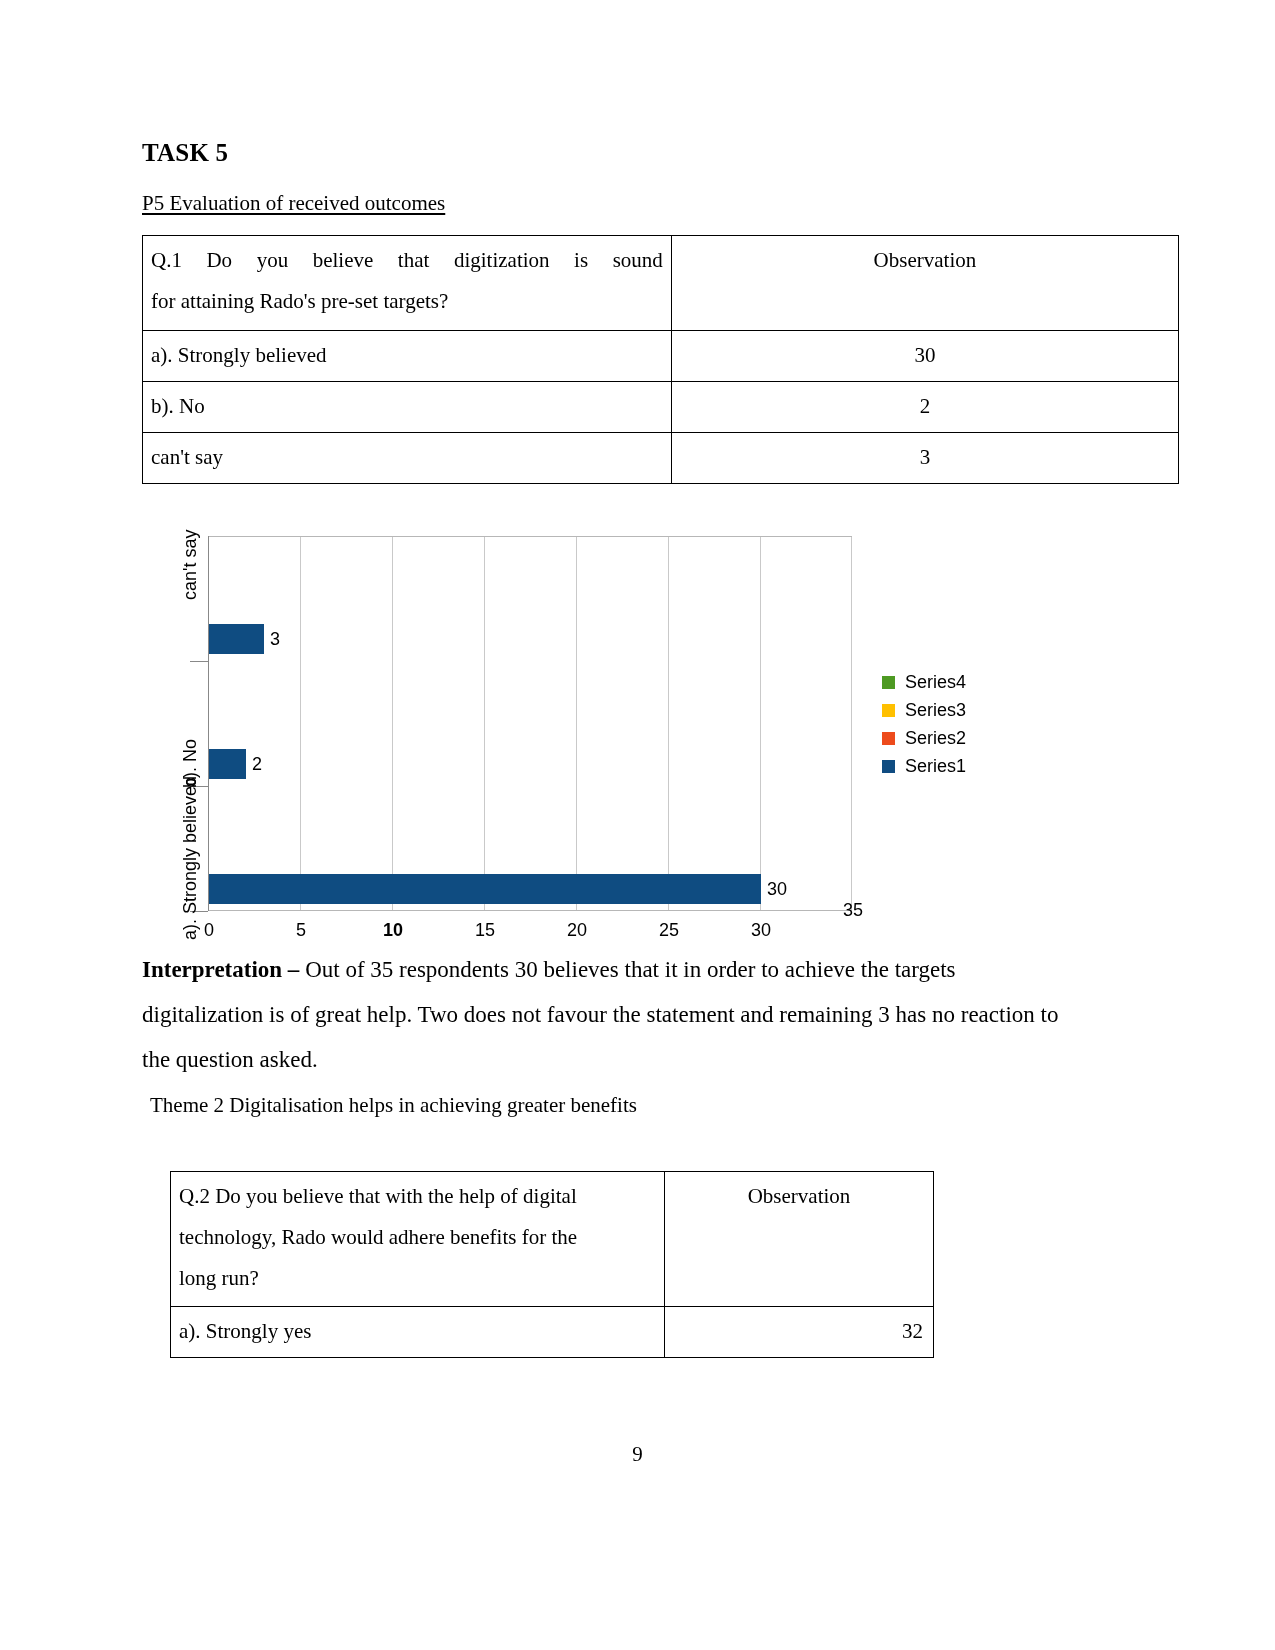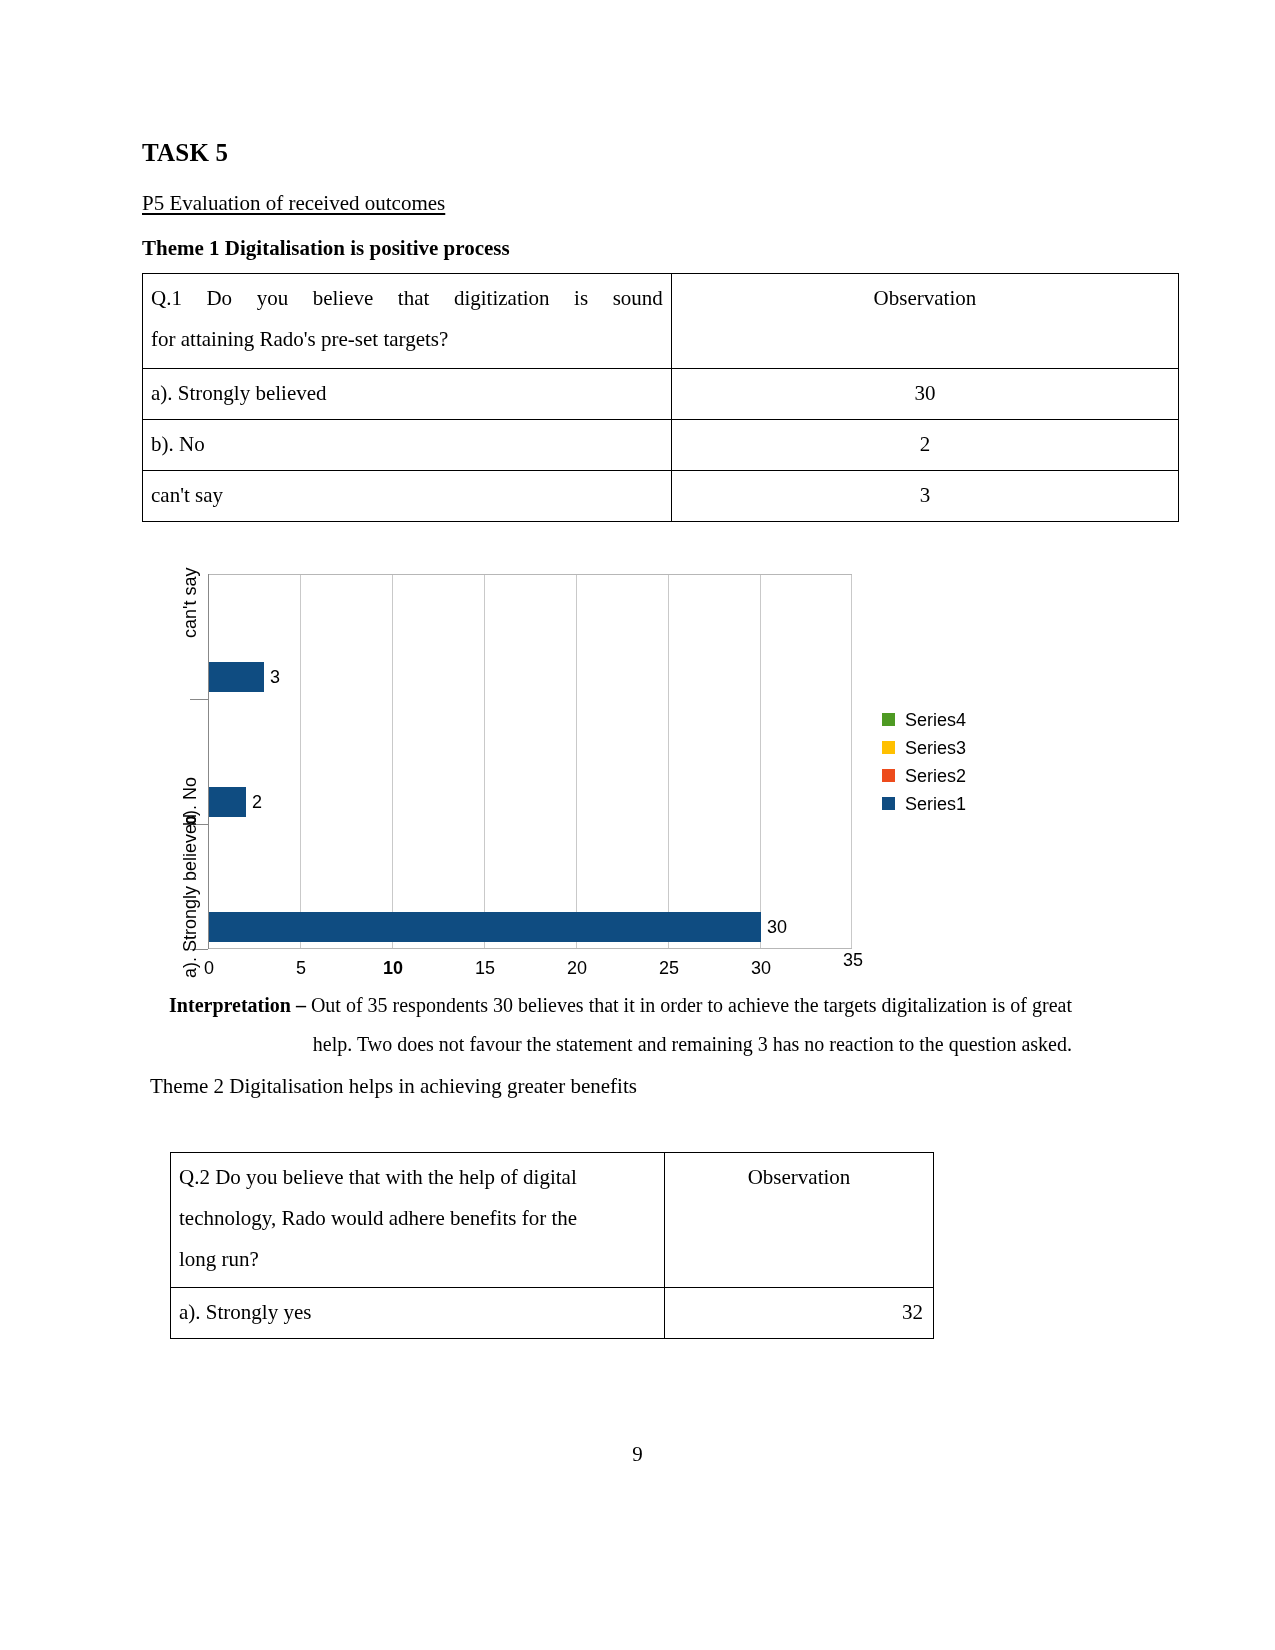"Theme 1 Digitalisation is positive" div.theme1-line { html: <div>Theme 1 Digitalisation is positive process</div> -> none }
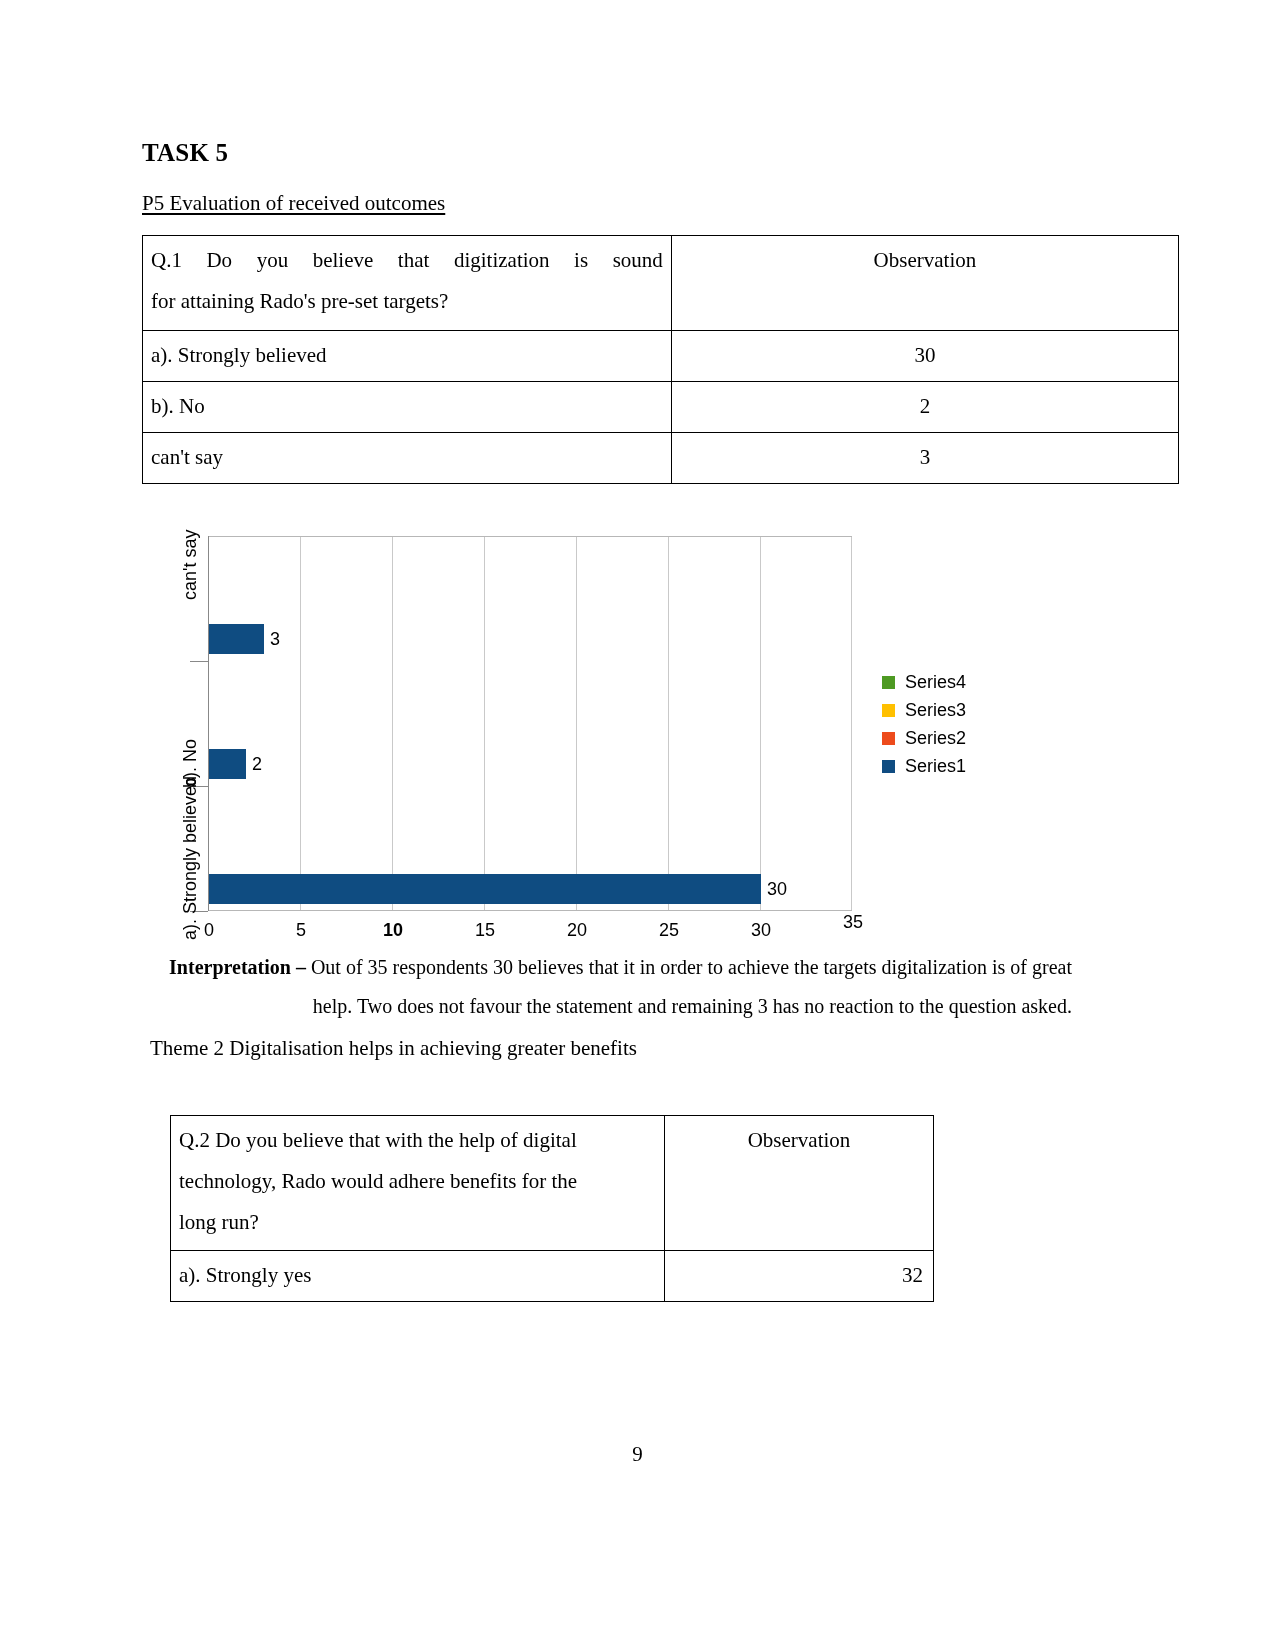"35" div.xtick-label { top: 384px -> 372px }
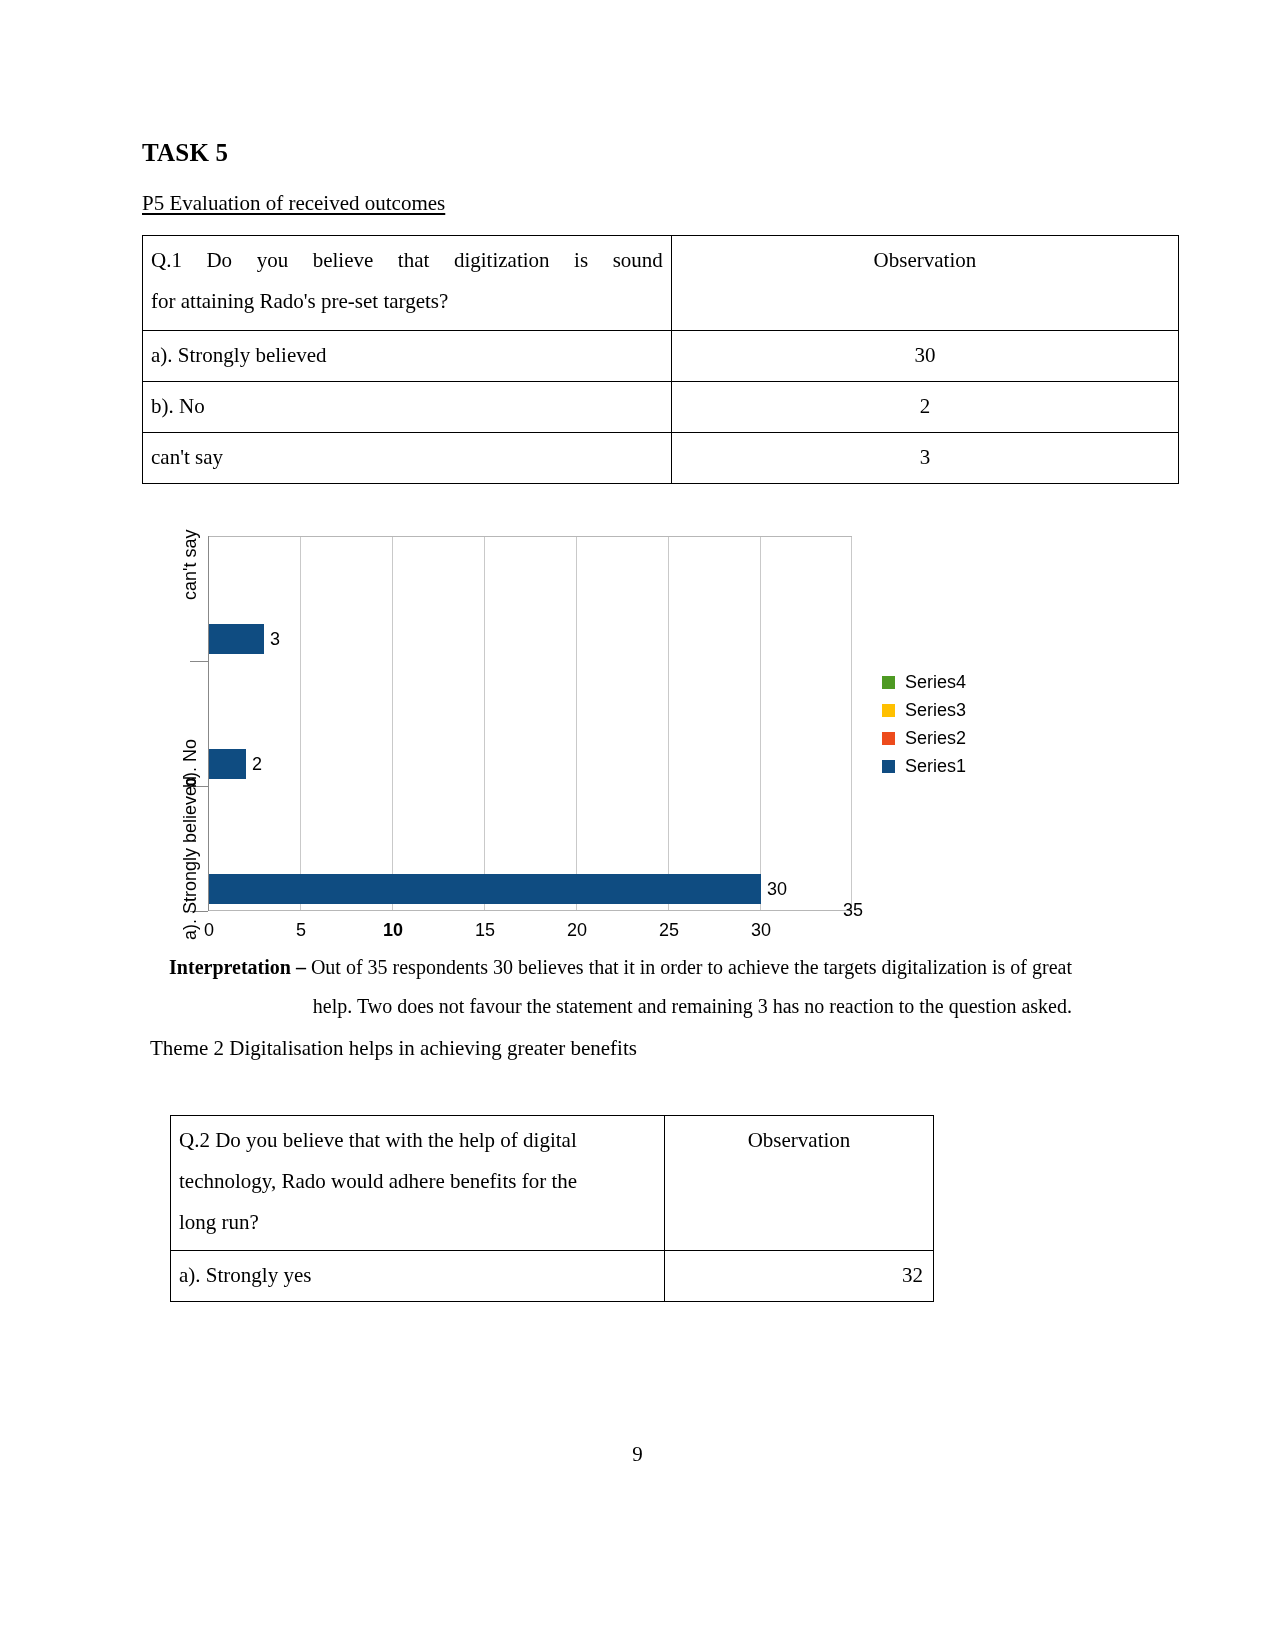"Interpretation – Out of 35" .interp-para { font-size: 20px -> 23px; text-align: right -> left }
